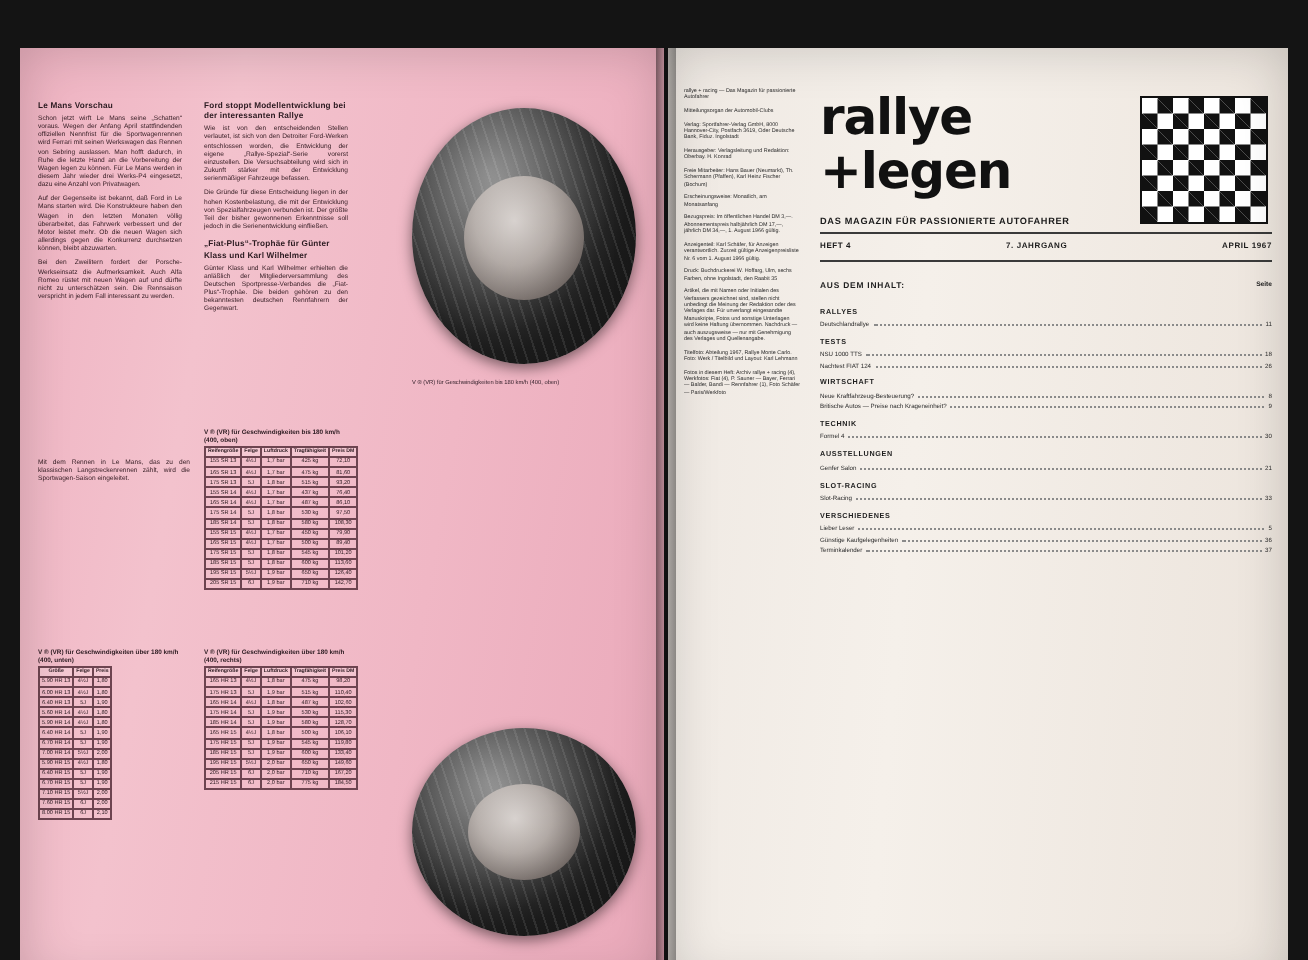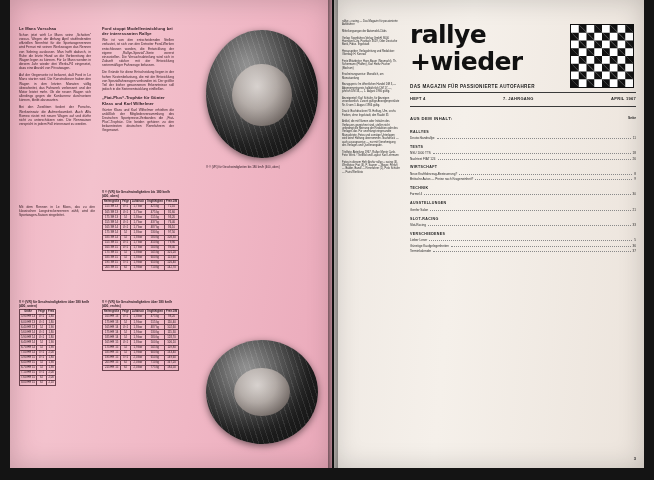"rallye" .spread { top: 0 -> 24px }
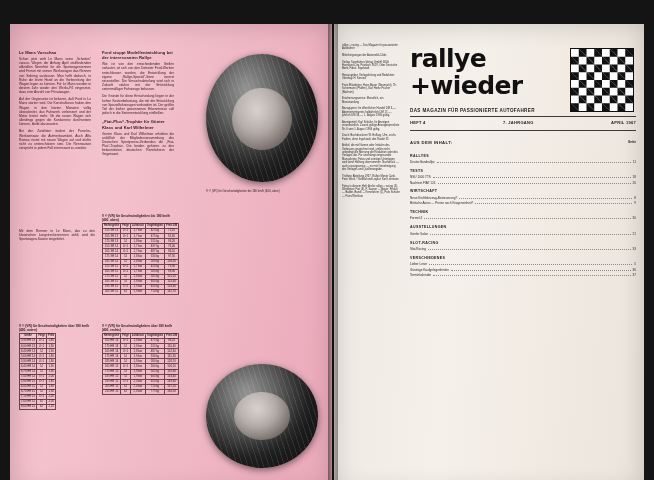"wieder" span { text: wieder -> legen }
